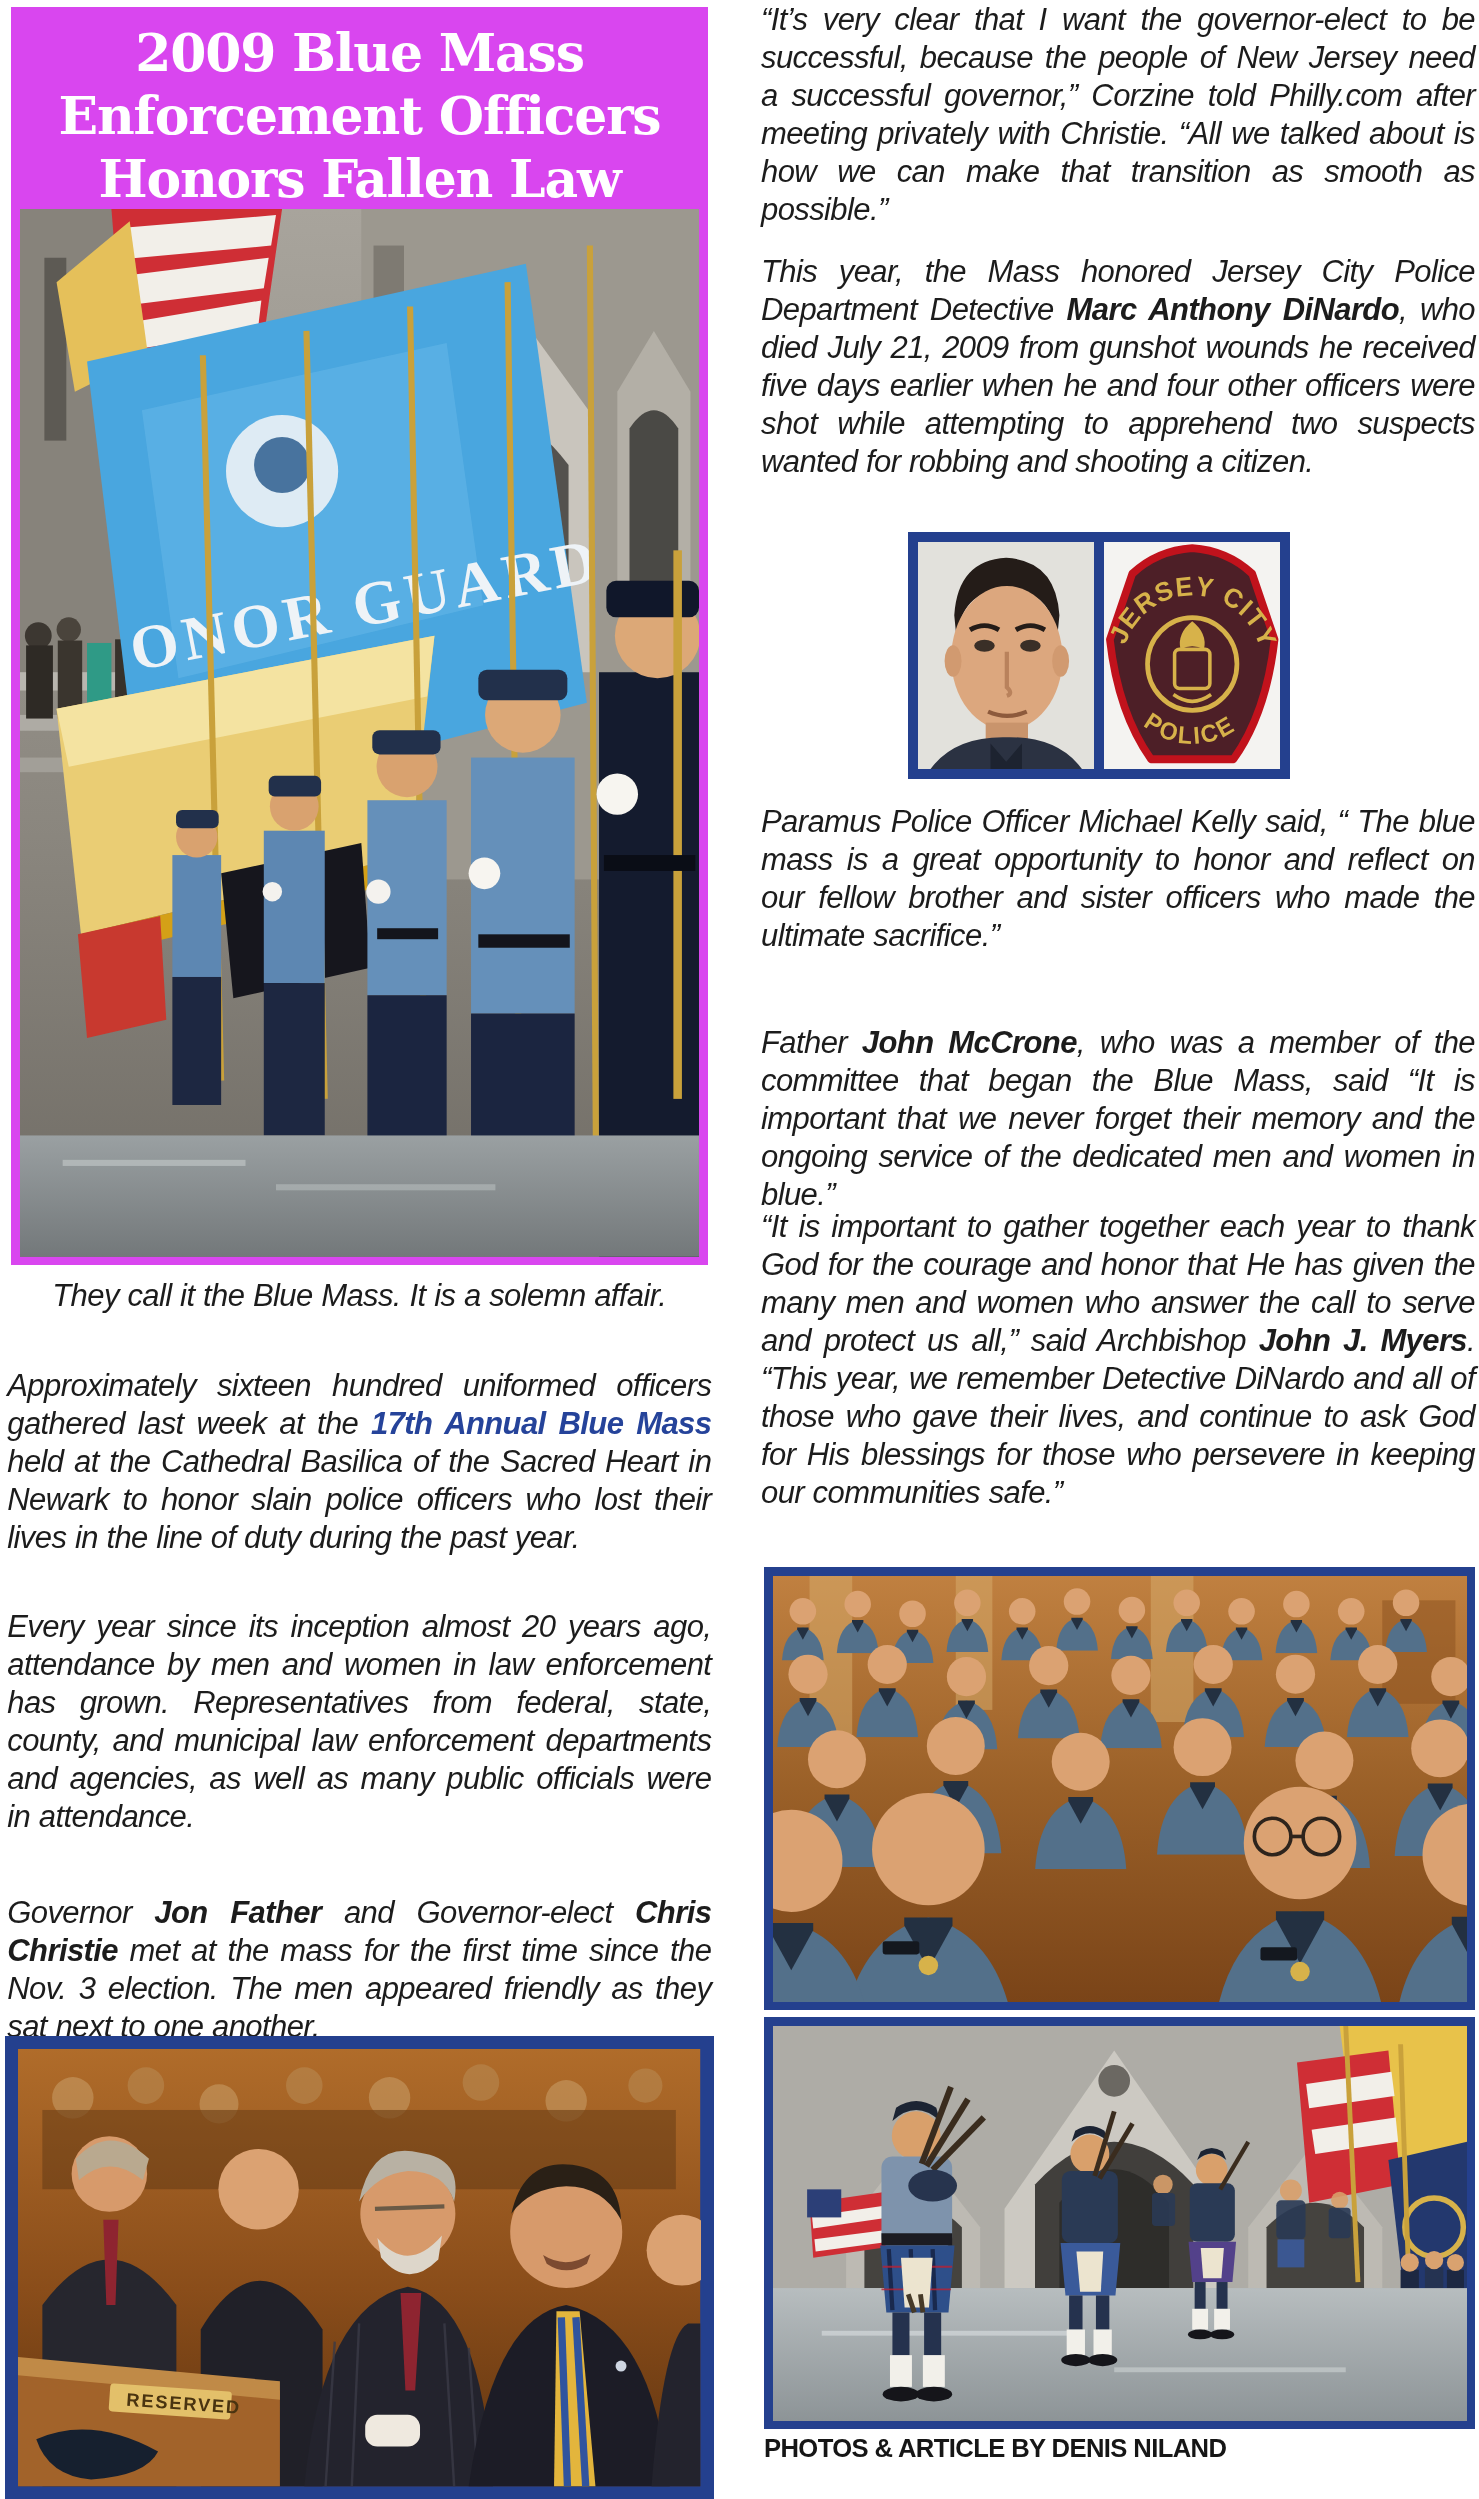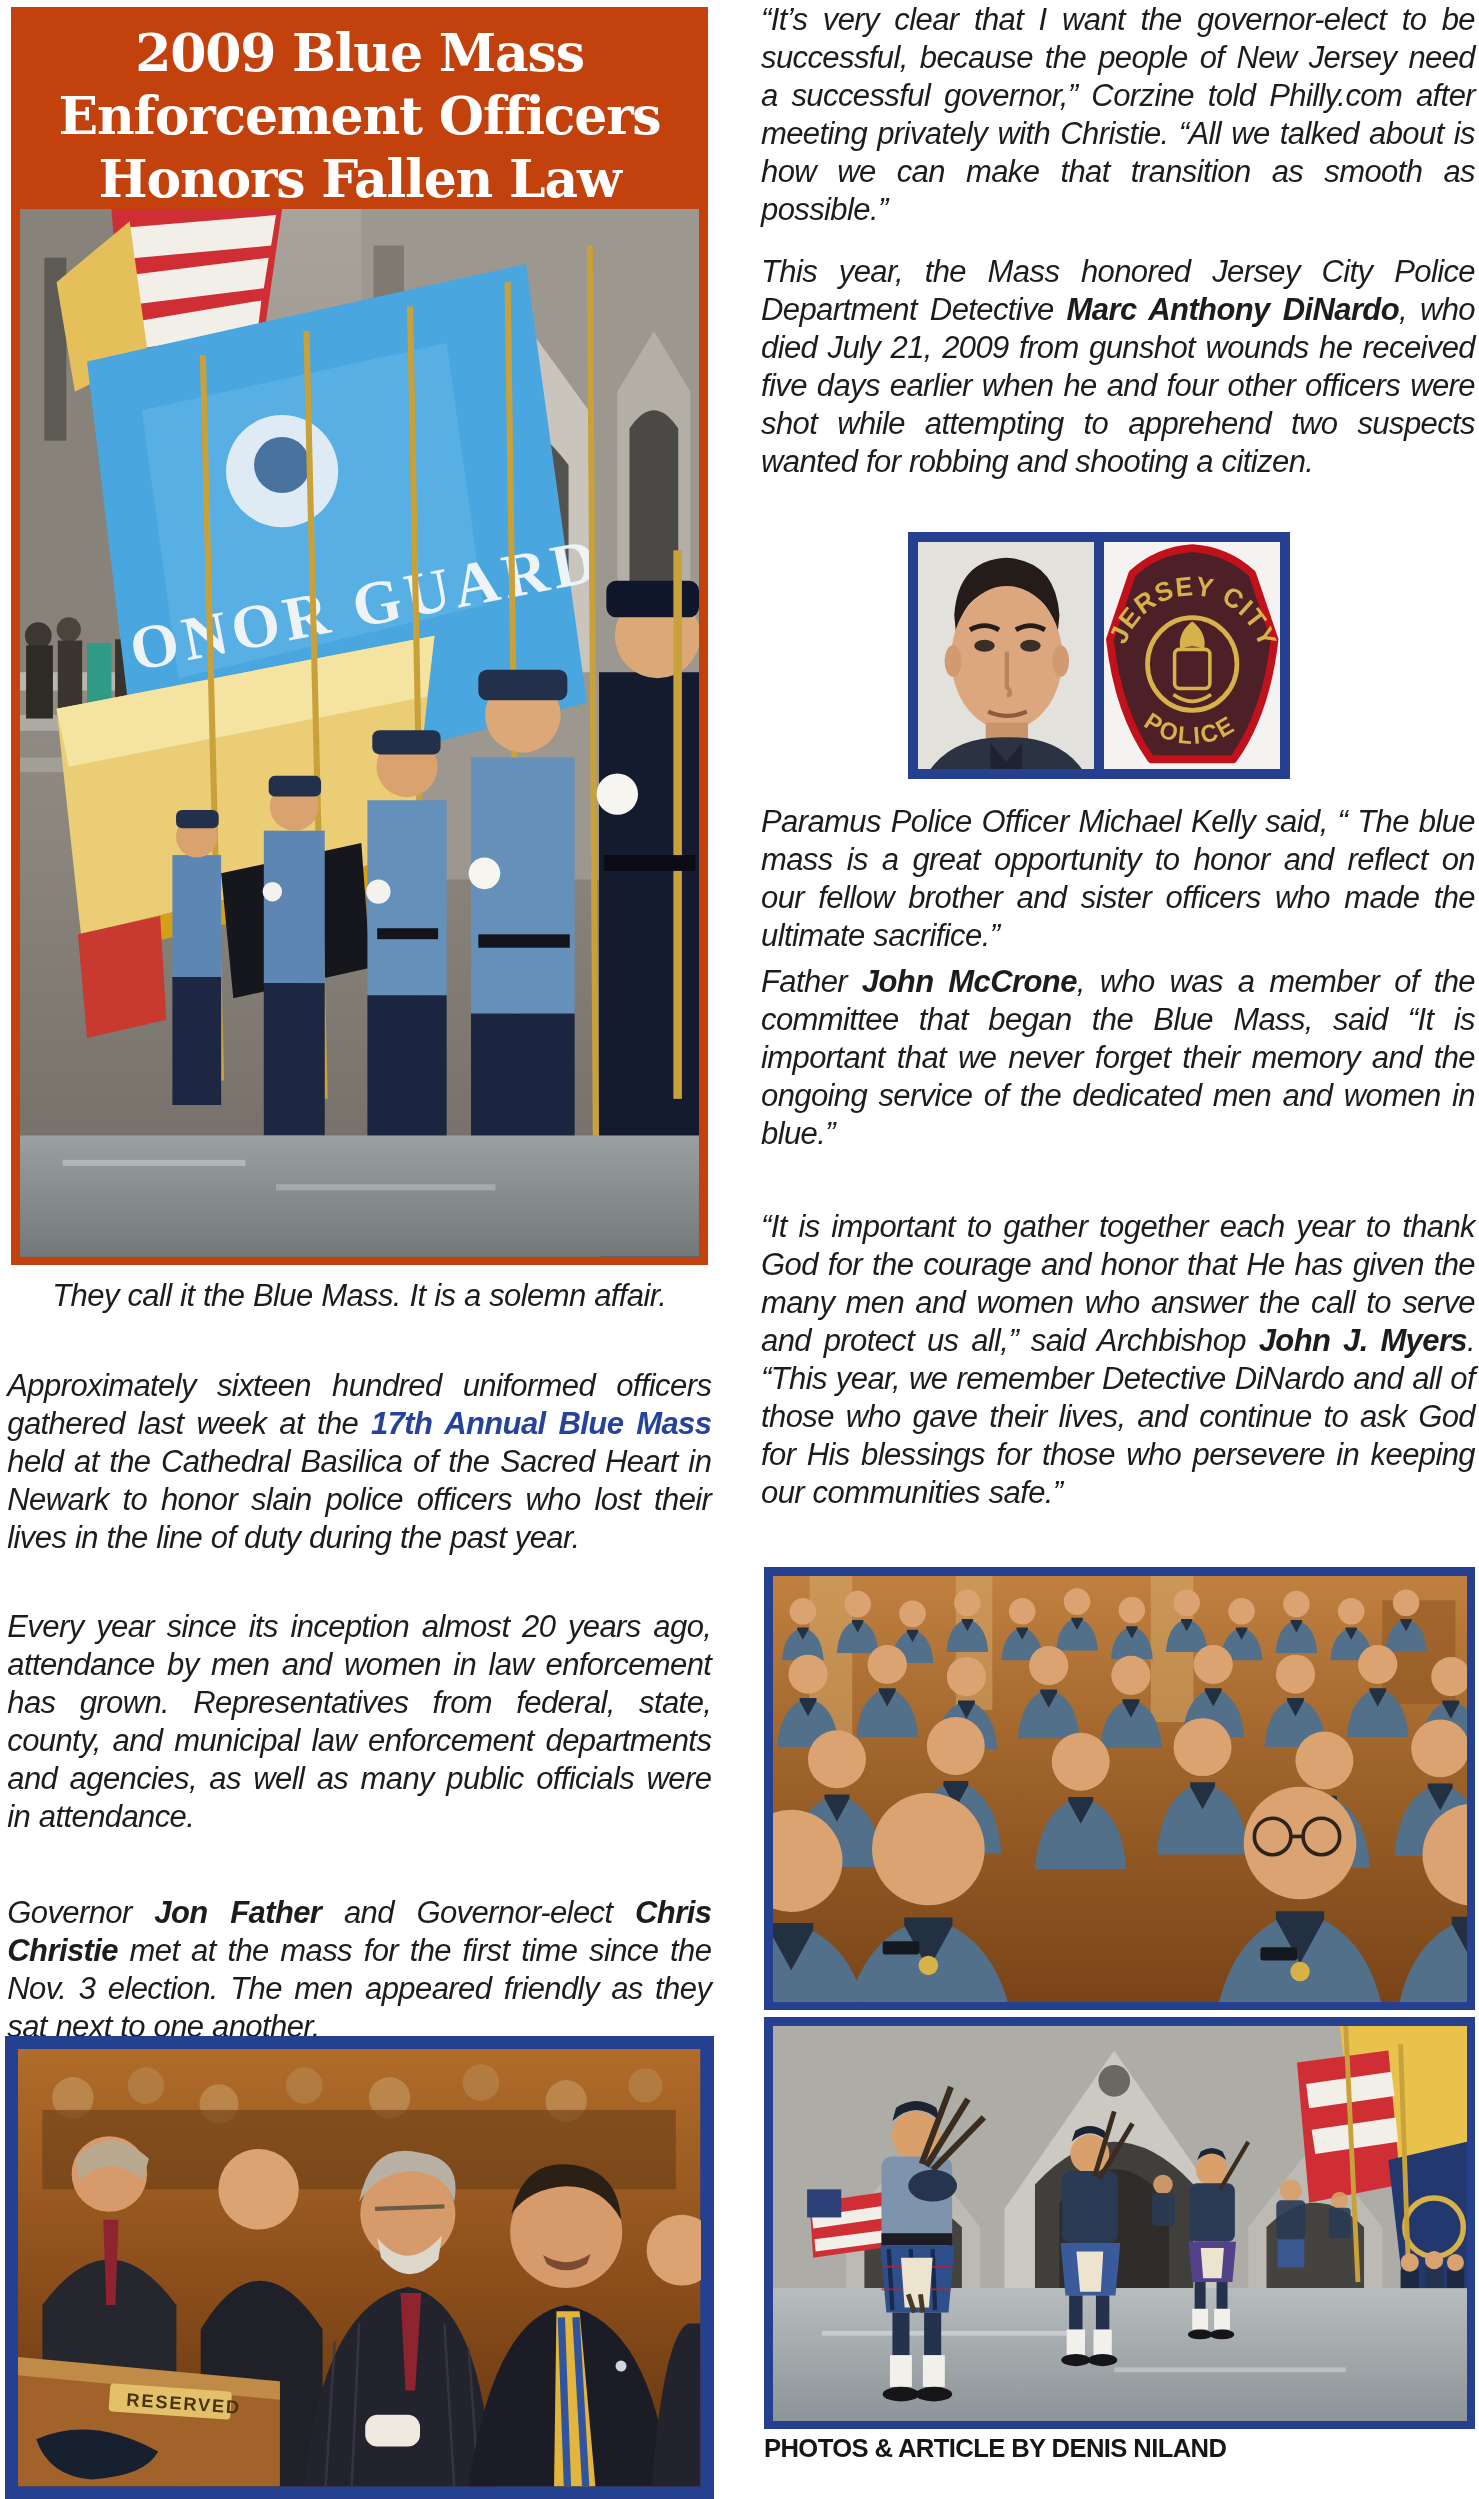"2009 Blue Mass" #left-box { background: #c2410c -> #d946ef }
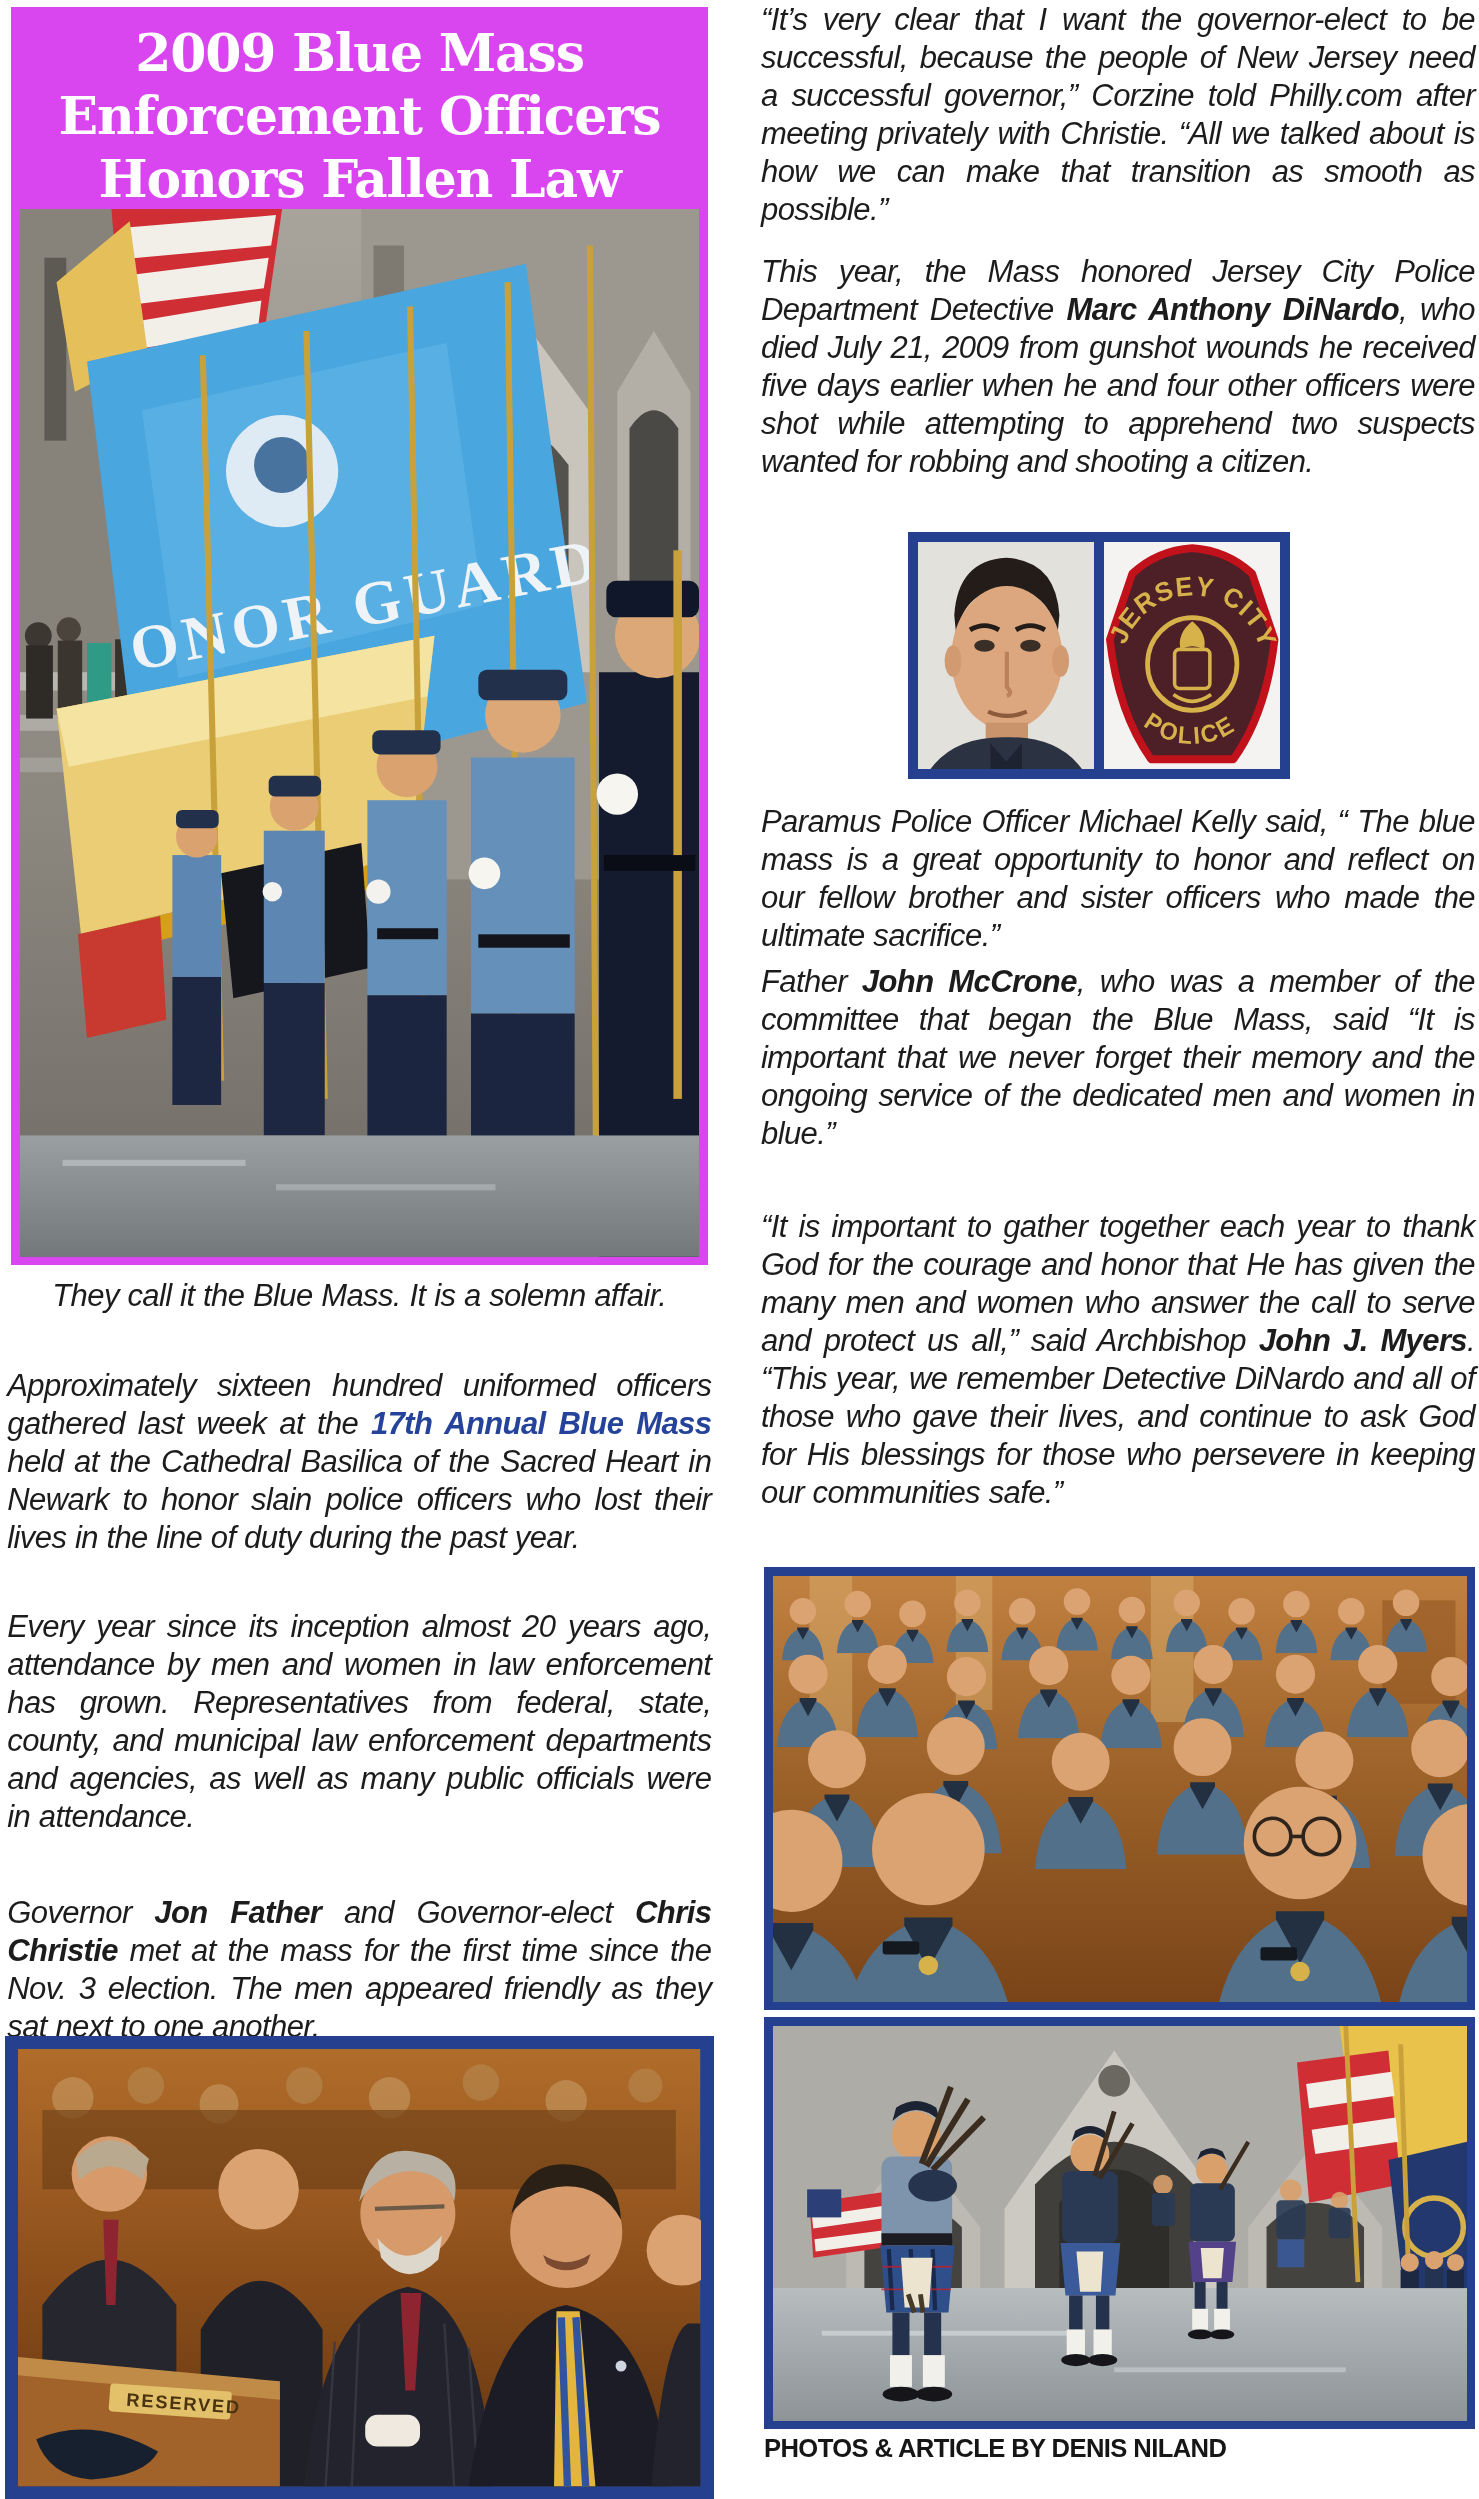"Father John McCrone, who was" #p-right-4 { top: 963px -> 1024px }
